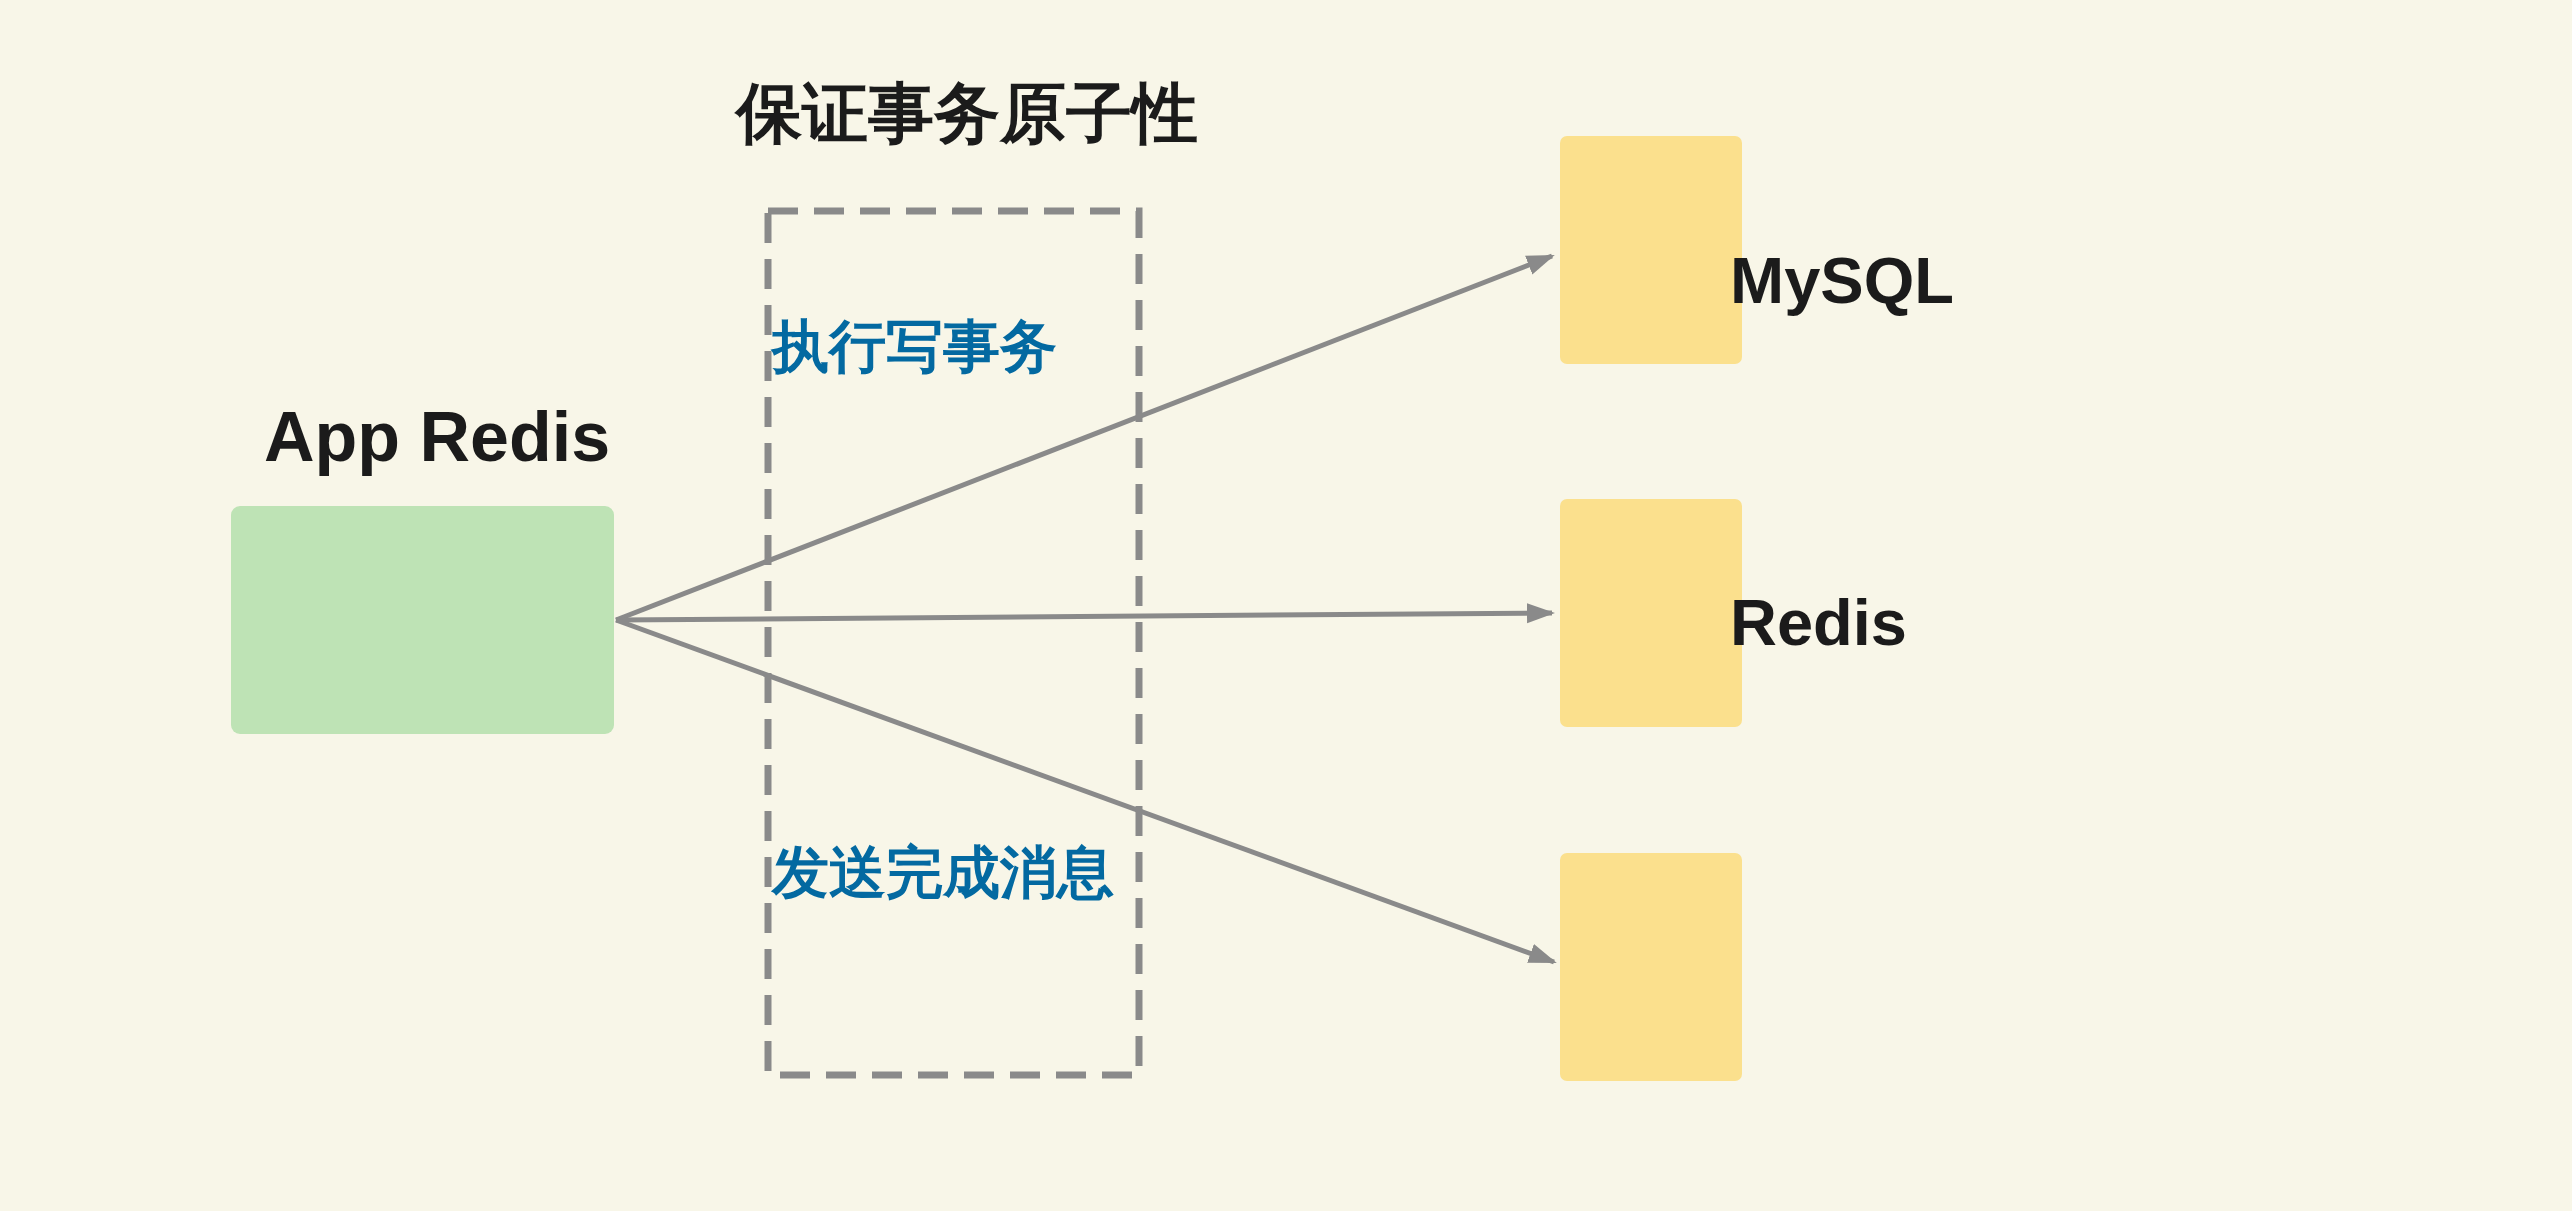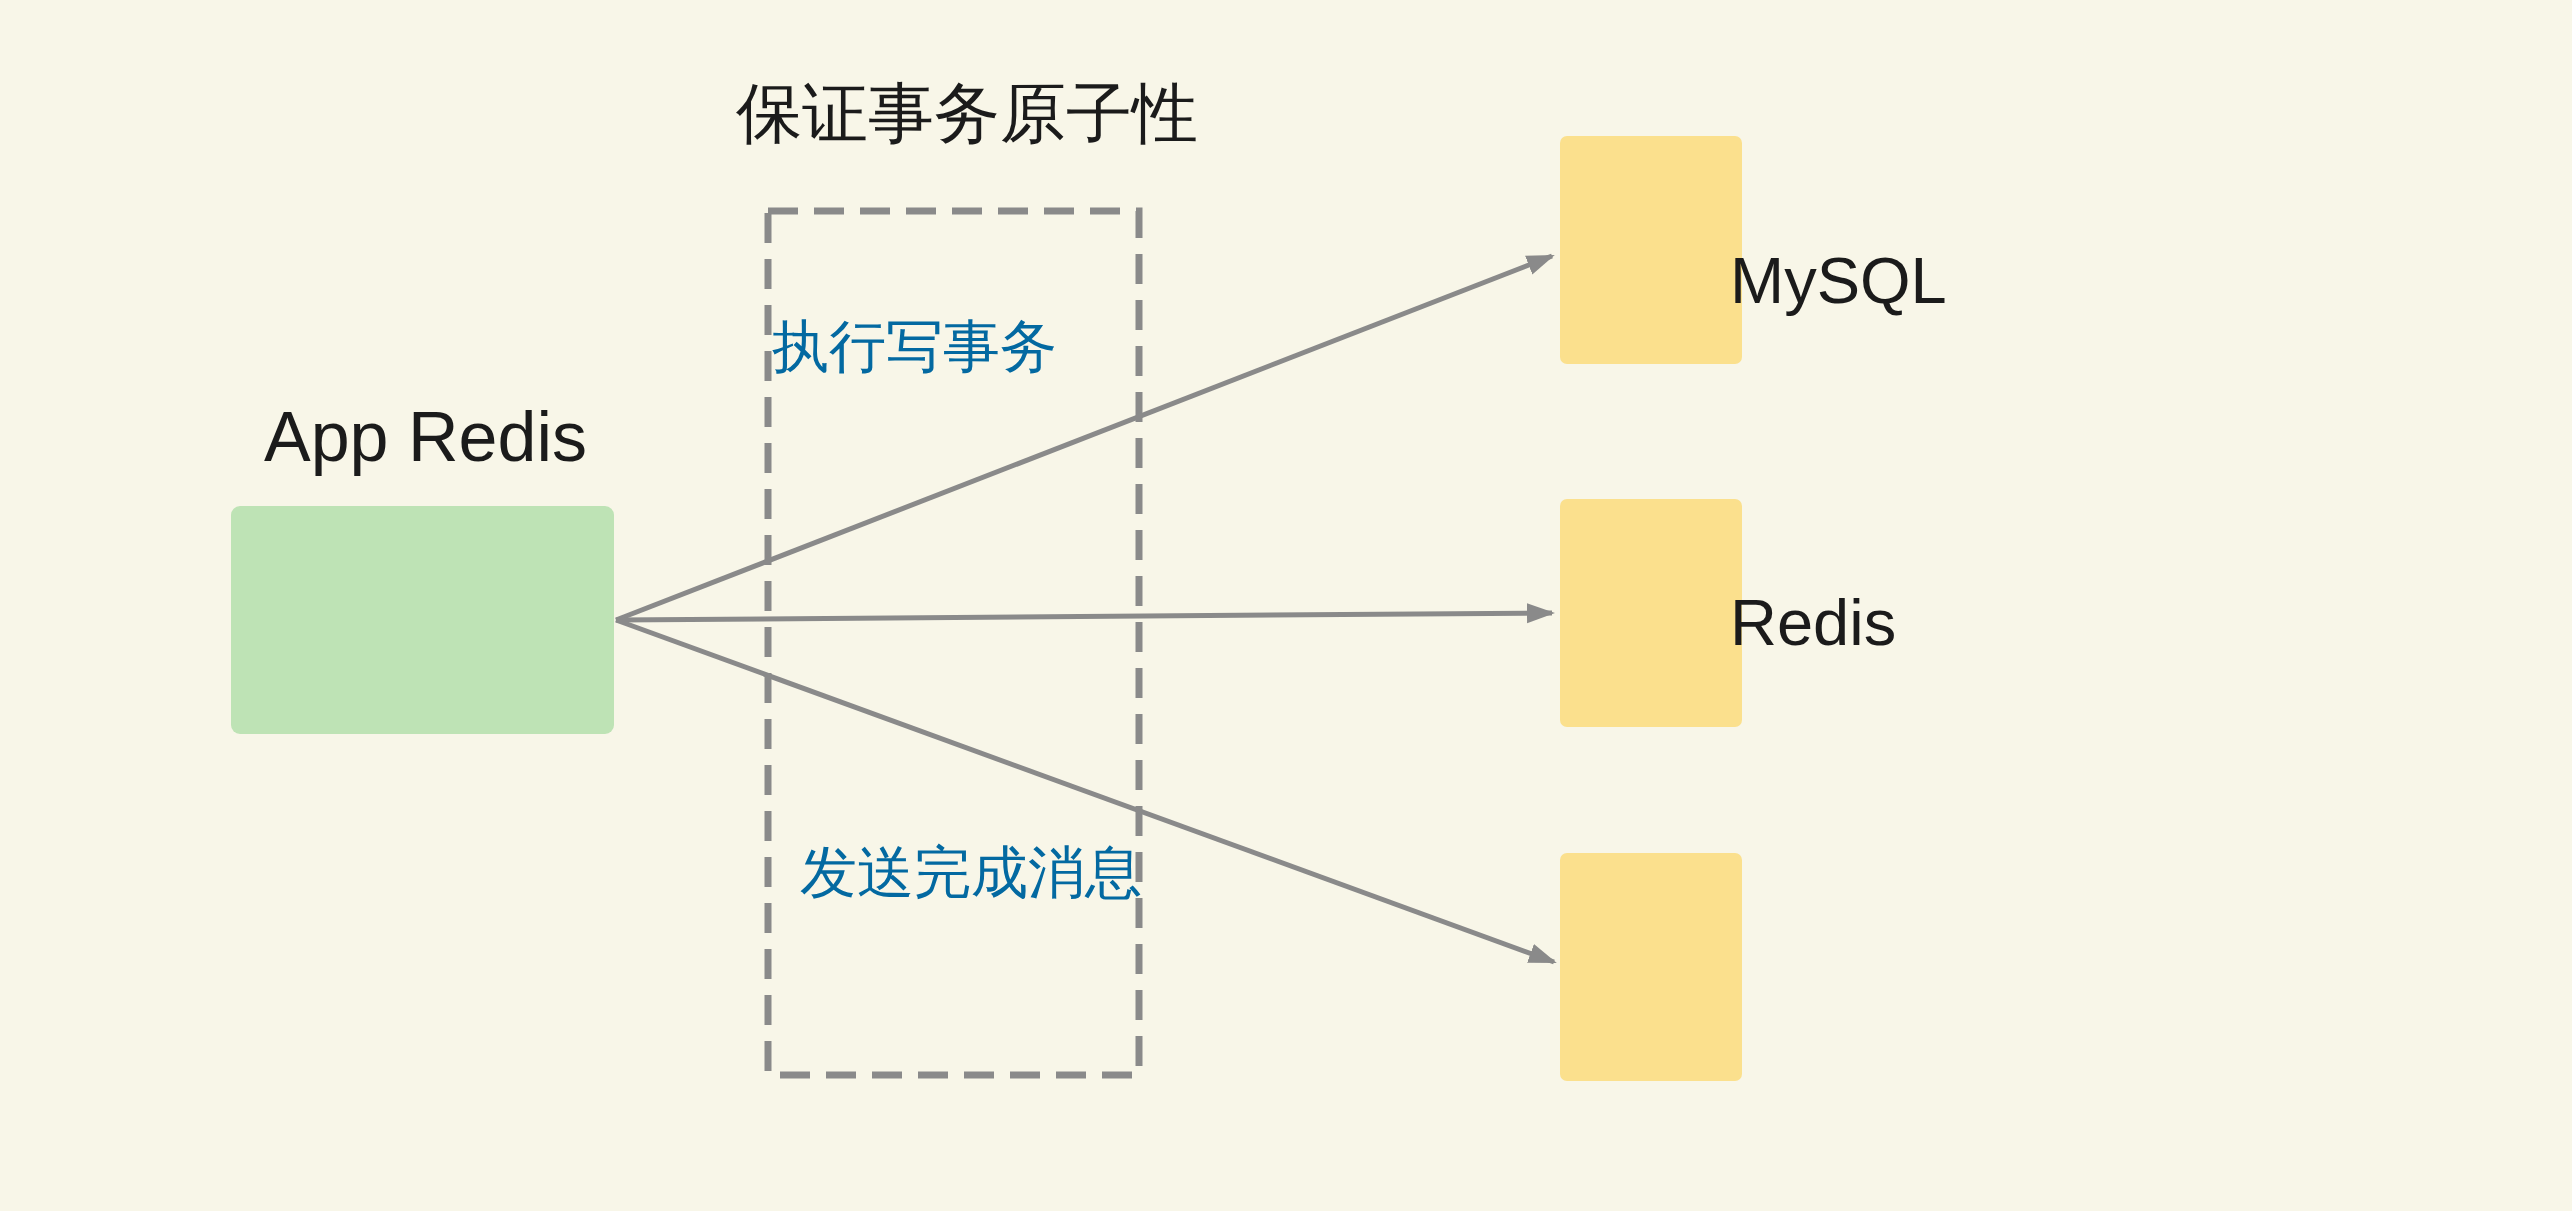"保证事务原子性" #canvas { font-weight: none -> bold }
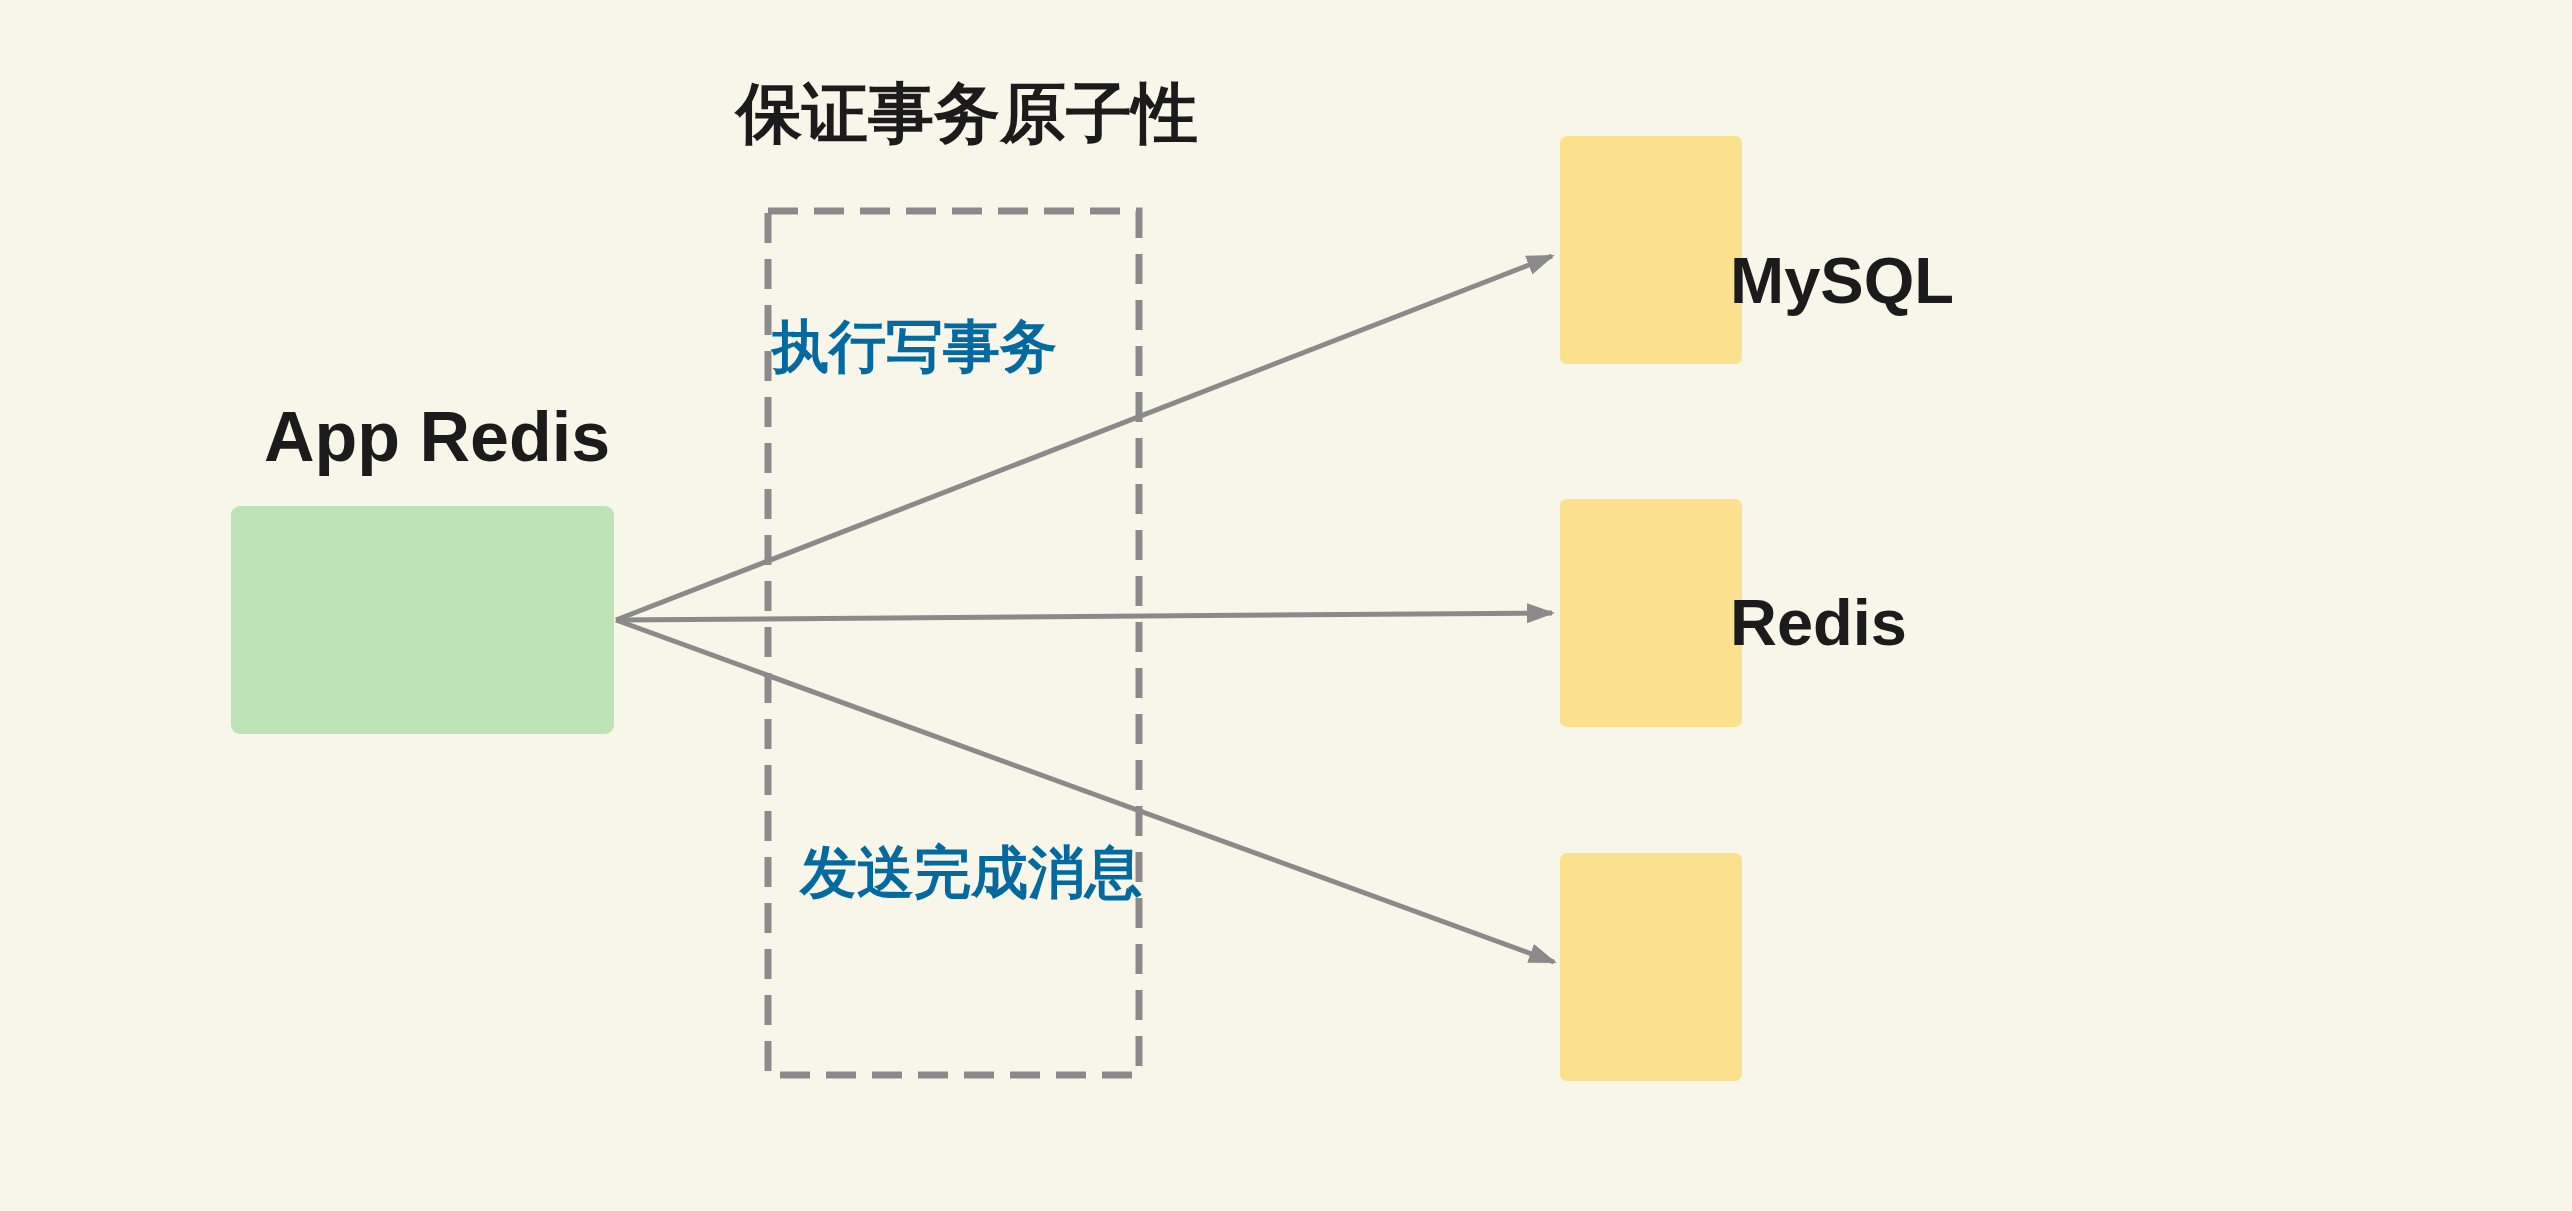"发送完成消息" .step-3 { padding-left: 28px -> none }
